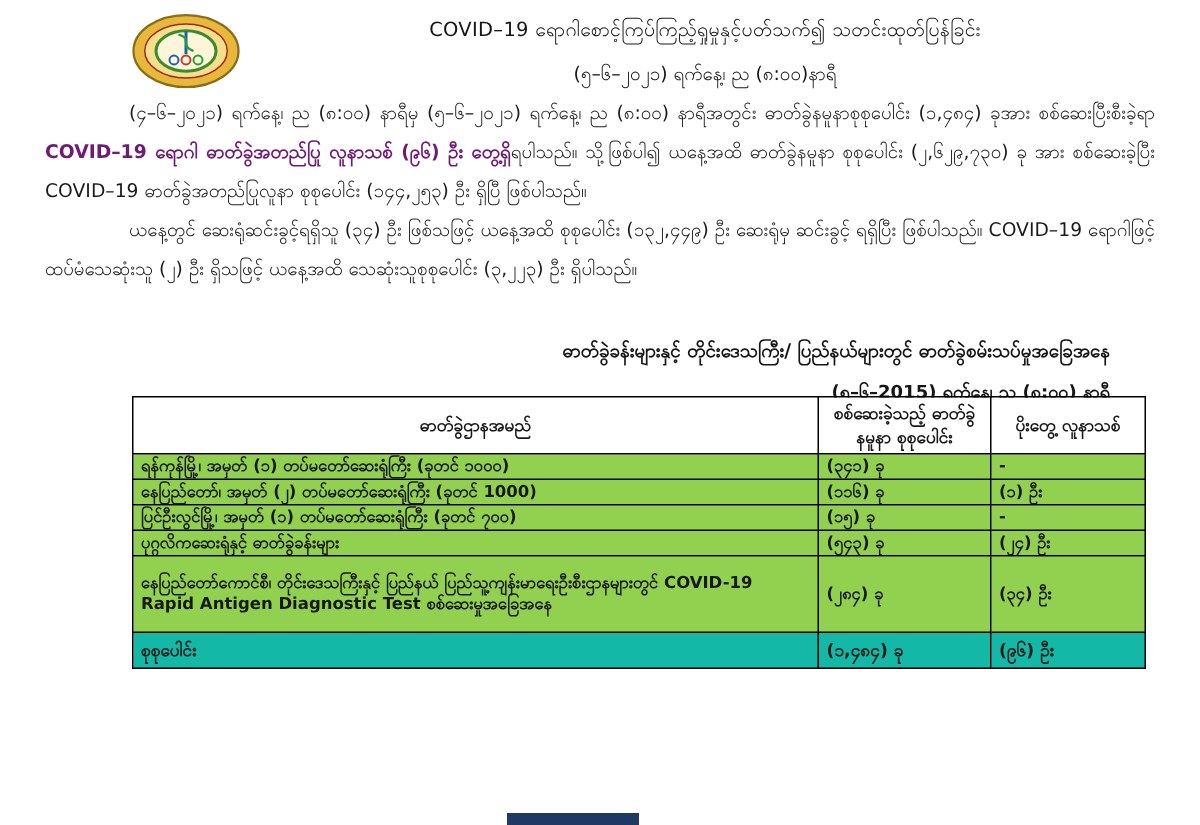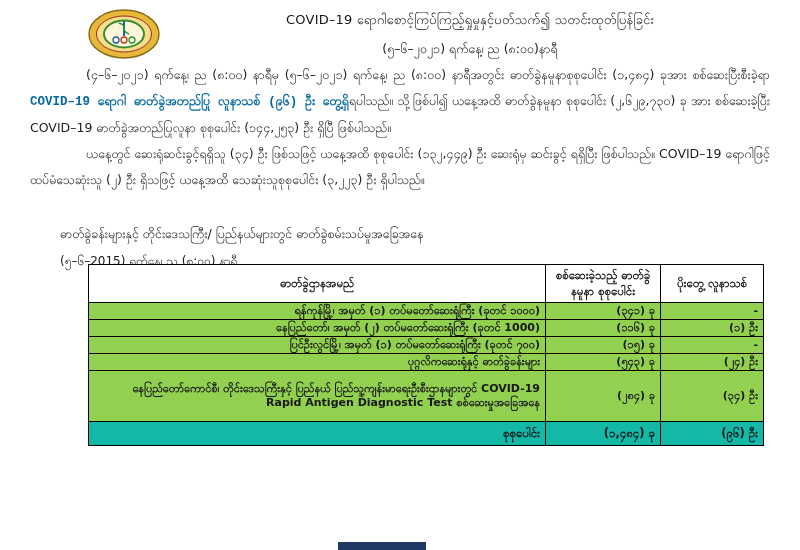"COVID–19 ရောဂါ ဓာတ်ခွဲအတည်ပြု လူနာသစ်" .red { color: #0369a1 -> #701a75; font-family: Liberation Mono, monospace -> none }
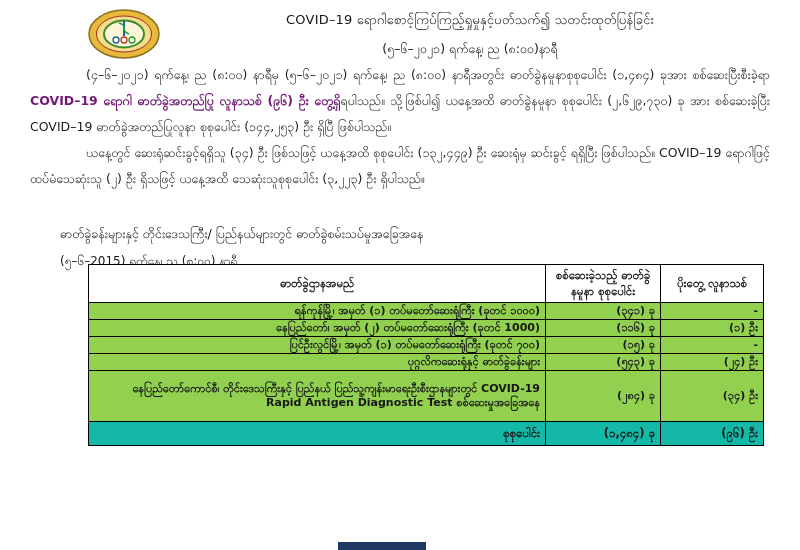"ဓာတ်ခွဲခန်းများနှင့် တိုင်းဒေသကြီး/" .tbl-title { font-weight: normal -> bold; text-align: left -> right }
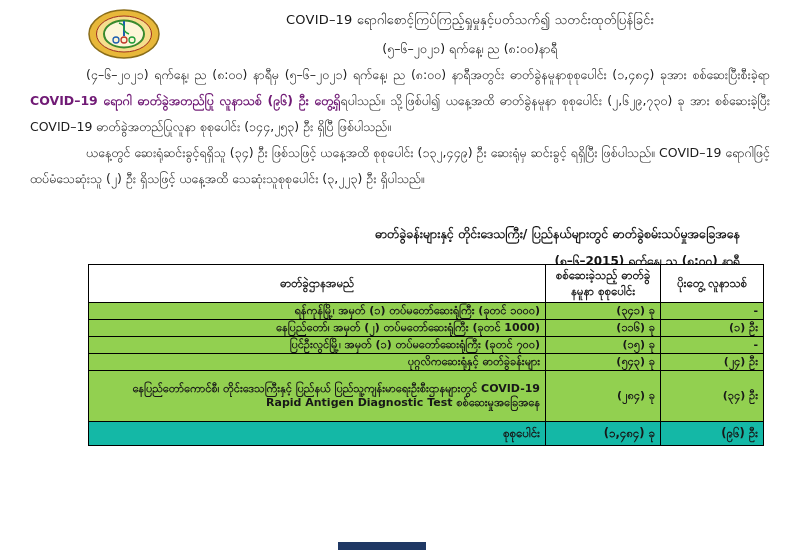"ရန်ကုန်မြို့၊ အမှတ် (၁)" table.labs td { text-align: right -> left }
